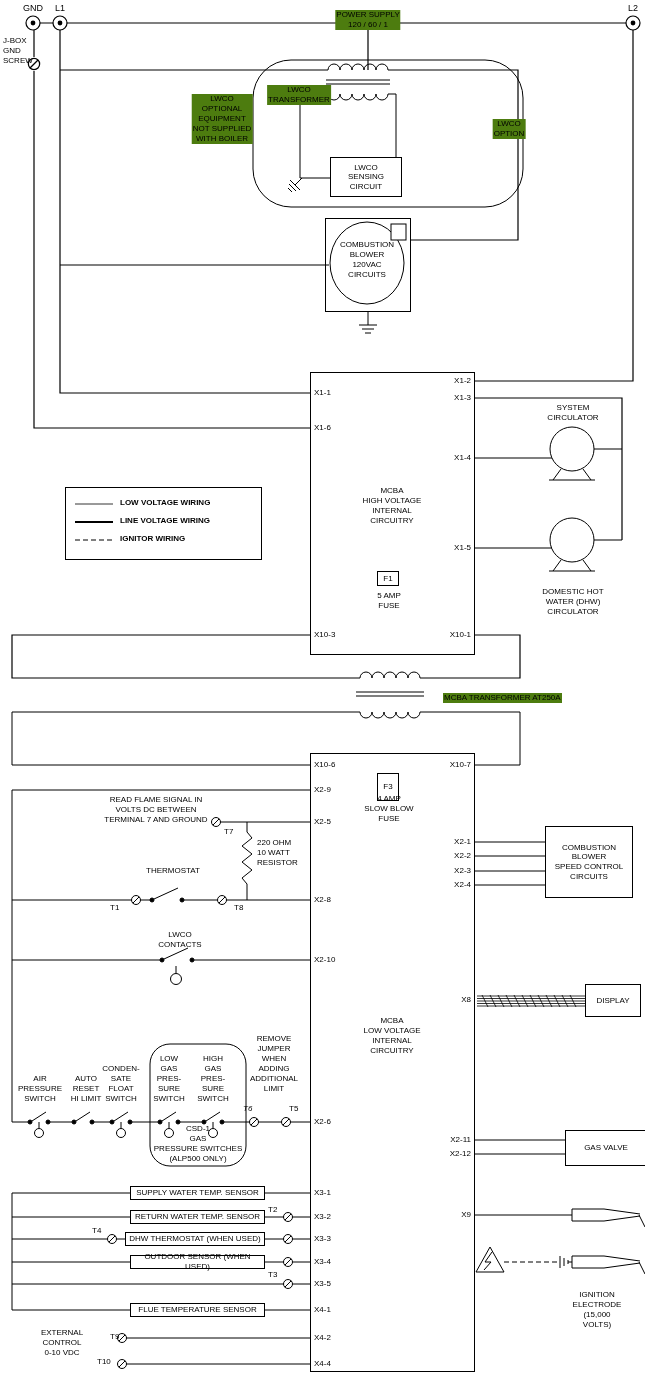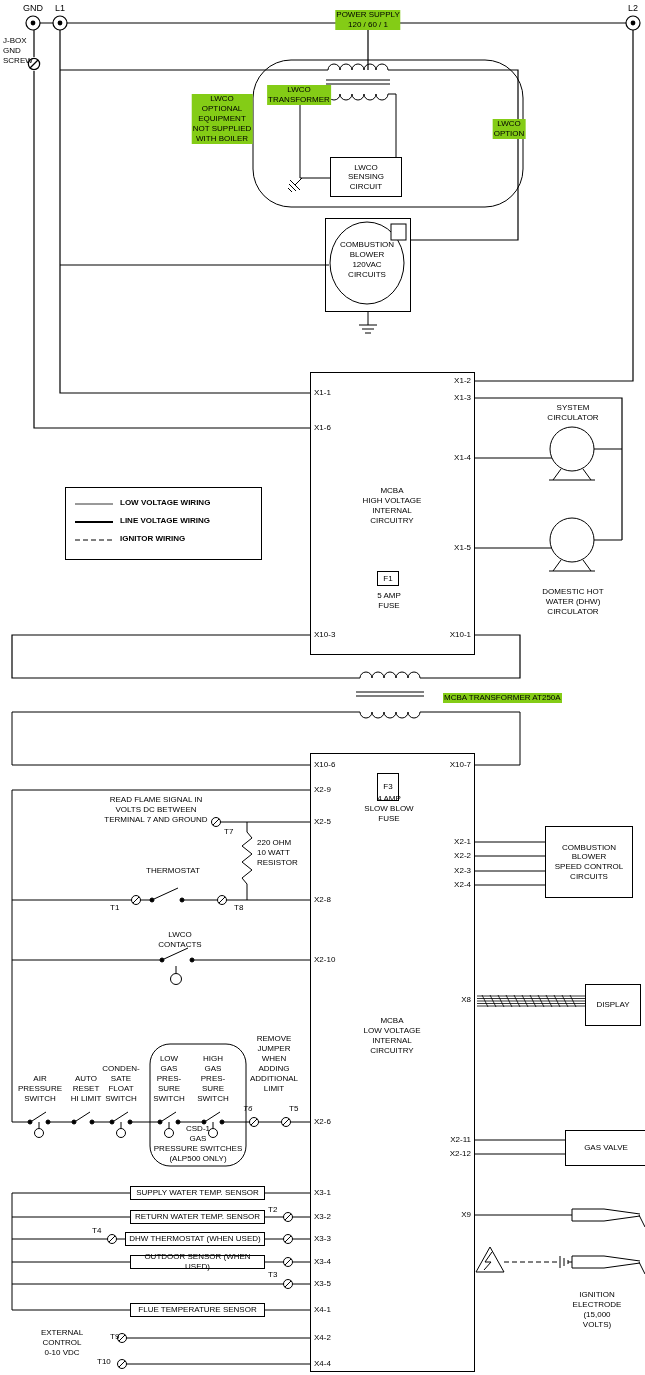"POWER SUPPLY" .bg { background: #84cc16 -> #4d7c0f }
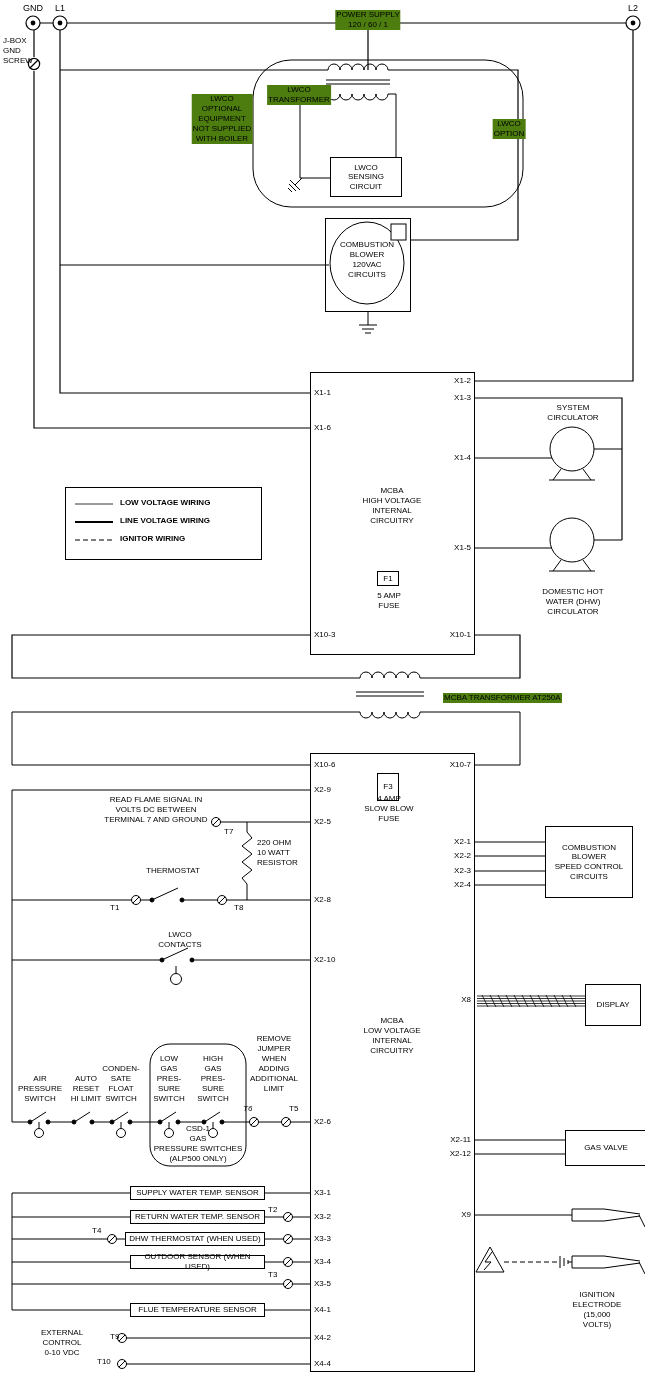"DISPLAY" div.tbox { height: 42px -> 33px }
